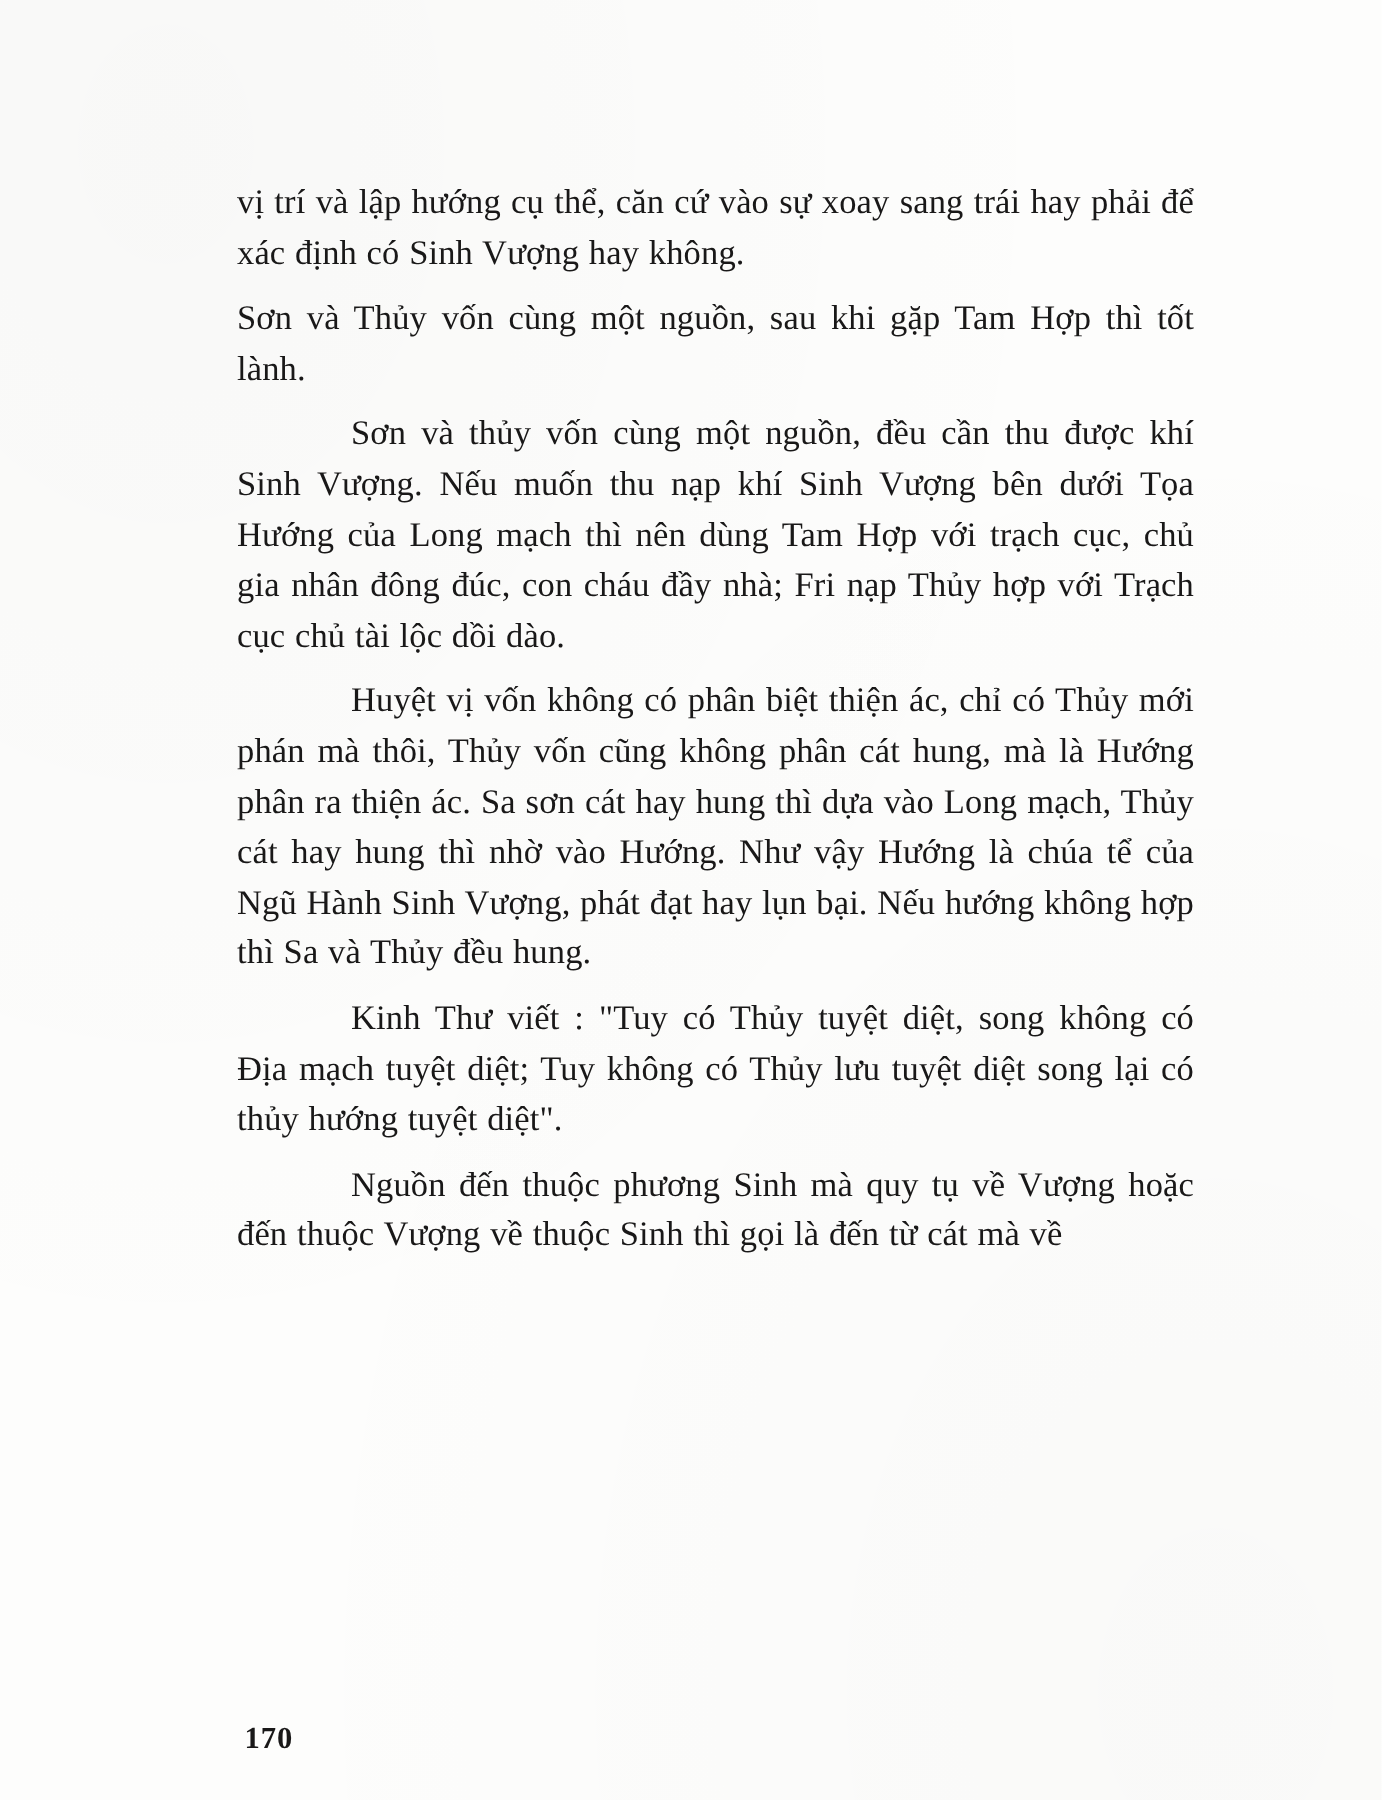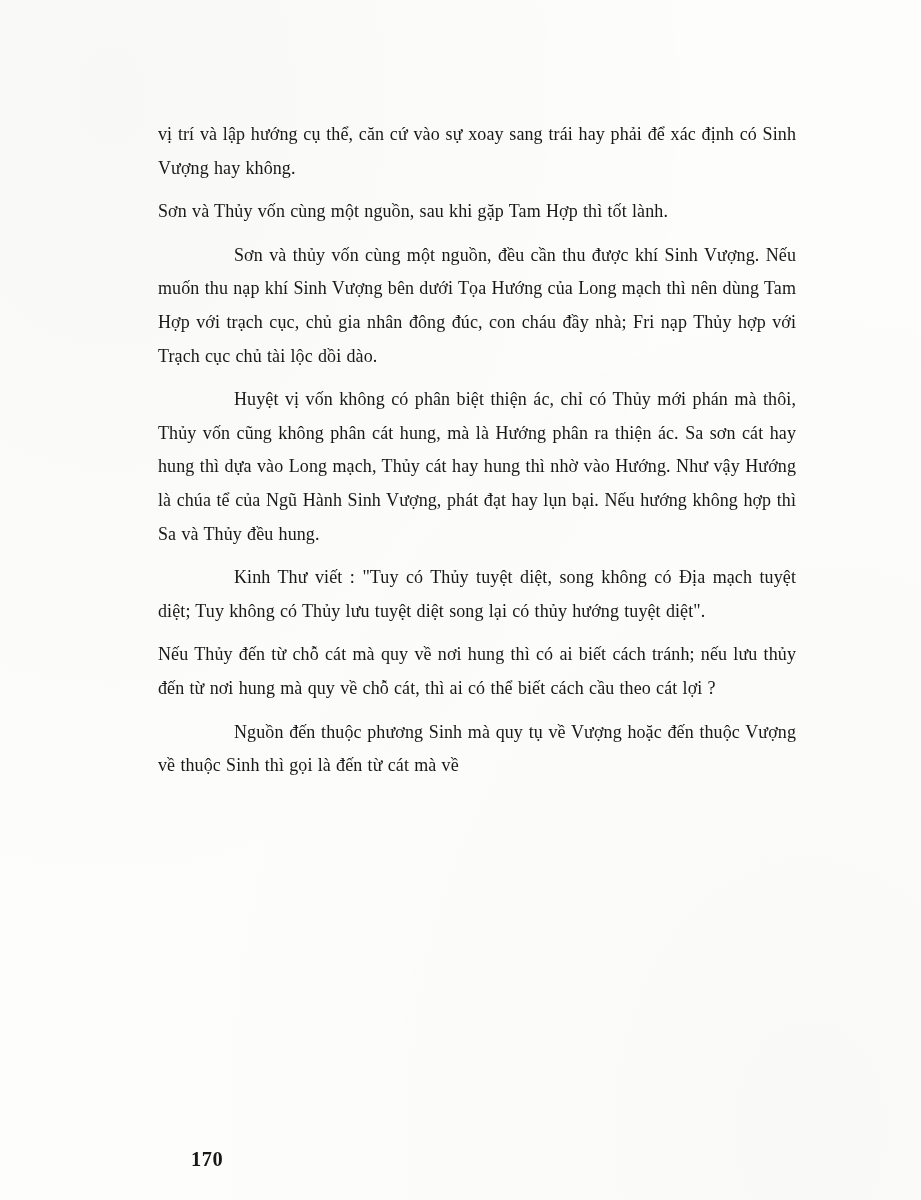"vị trí và lập hướng" p.para { font-size: 18px -> 23px }
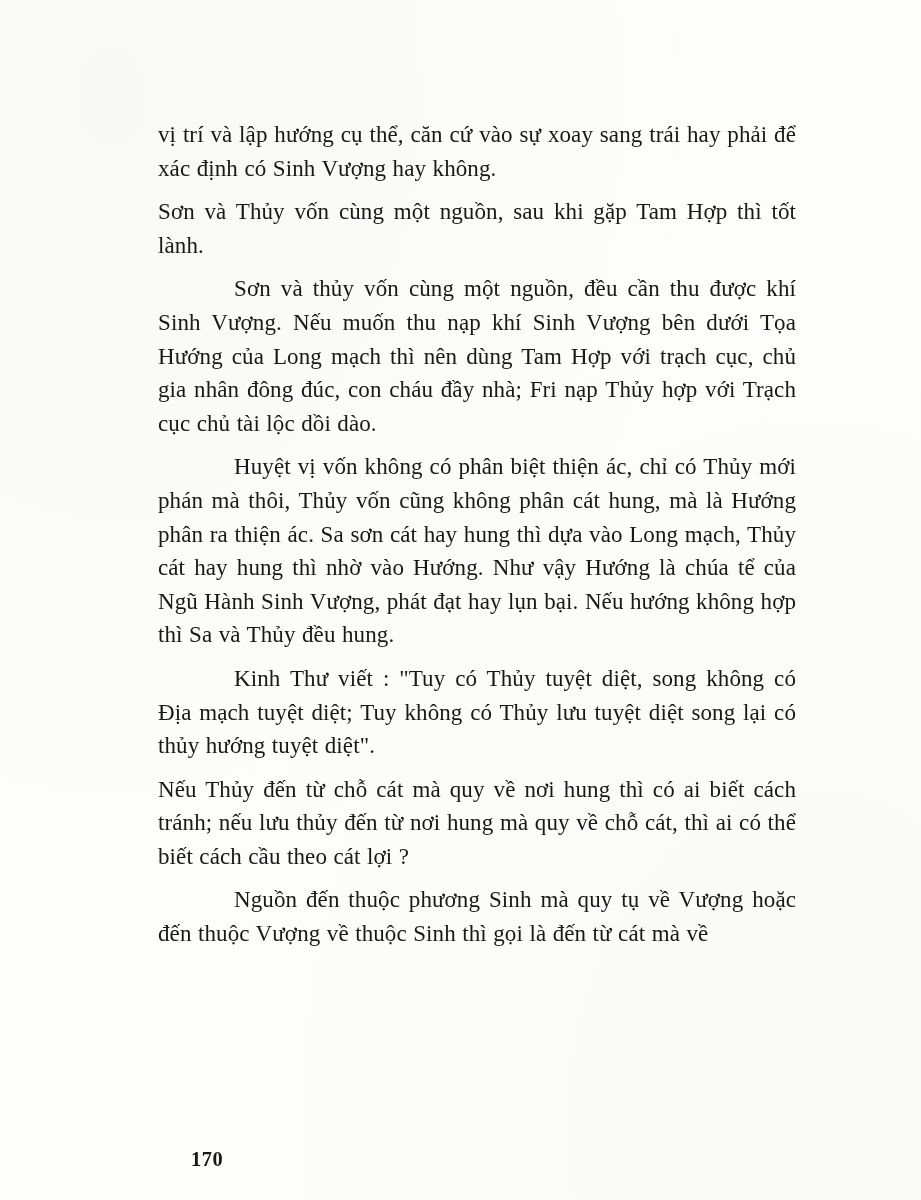"Nếu Thủy đến từ chỗ" p.para { html: <p>Nếu Thủy đến từ chỗ cát mà quy về nơi hung thì có ai biết cách tránh; nếu lưu thủy đến từ nơi hung mà quy về chỗ cát, thì ai có thể biết cách cầu theo cát lợi ?</p> -> none }
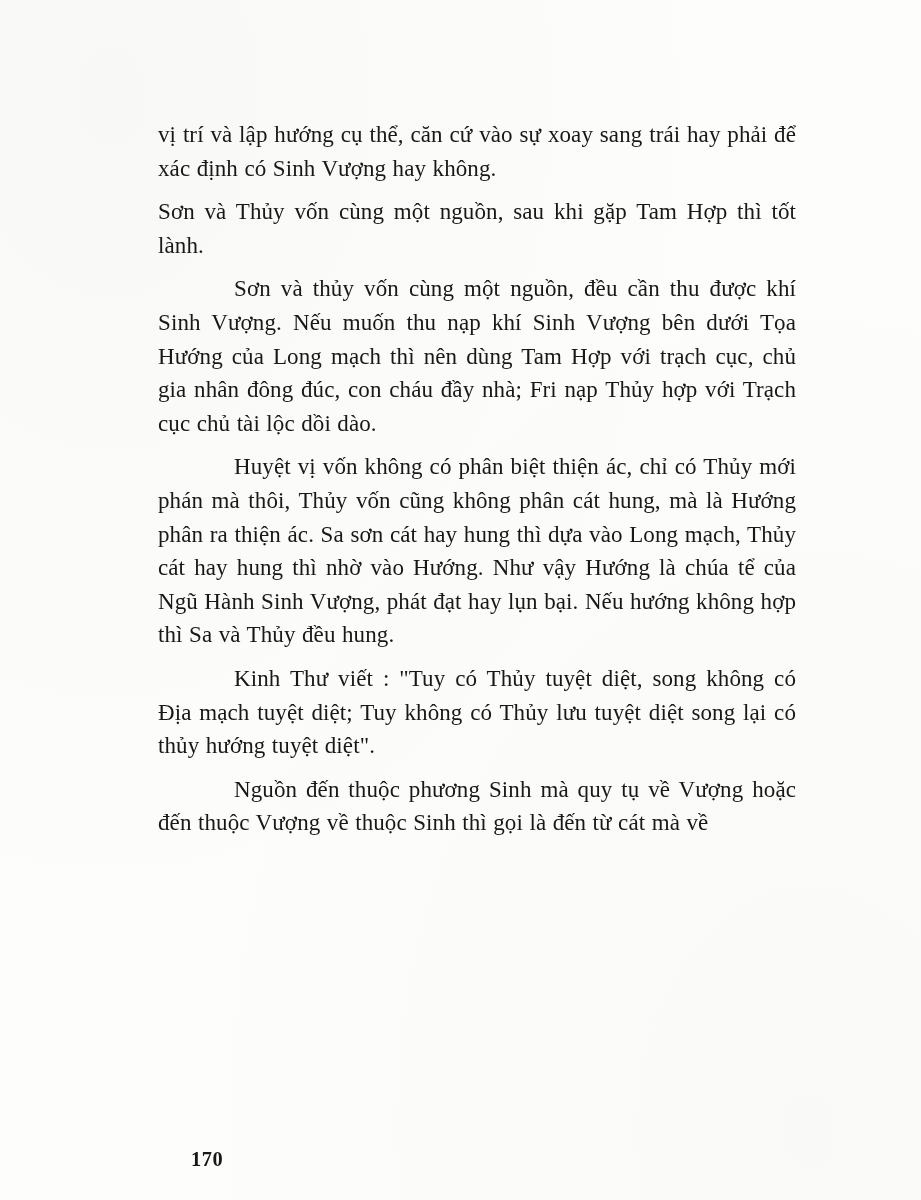"170" .page-number { margin-left: 28px -> none }
